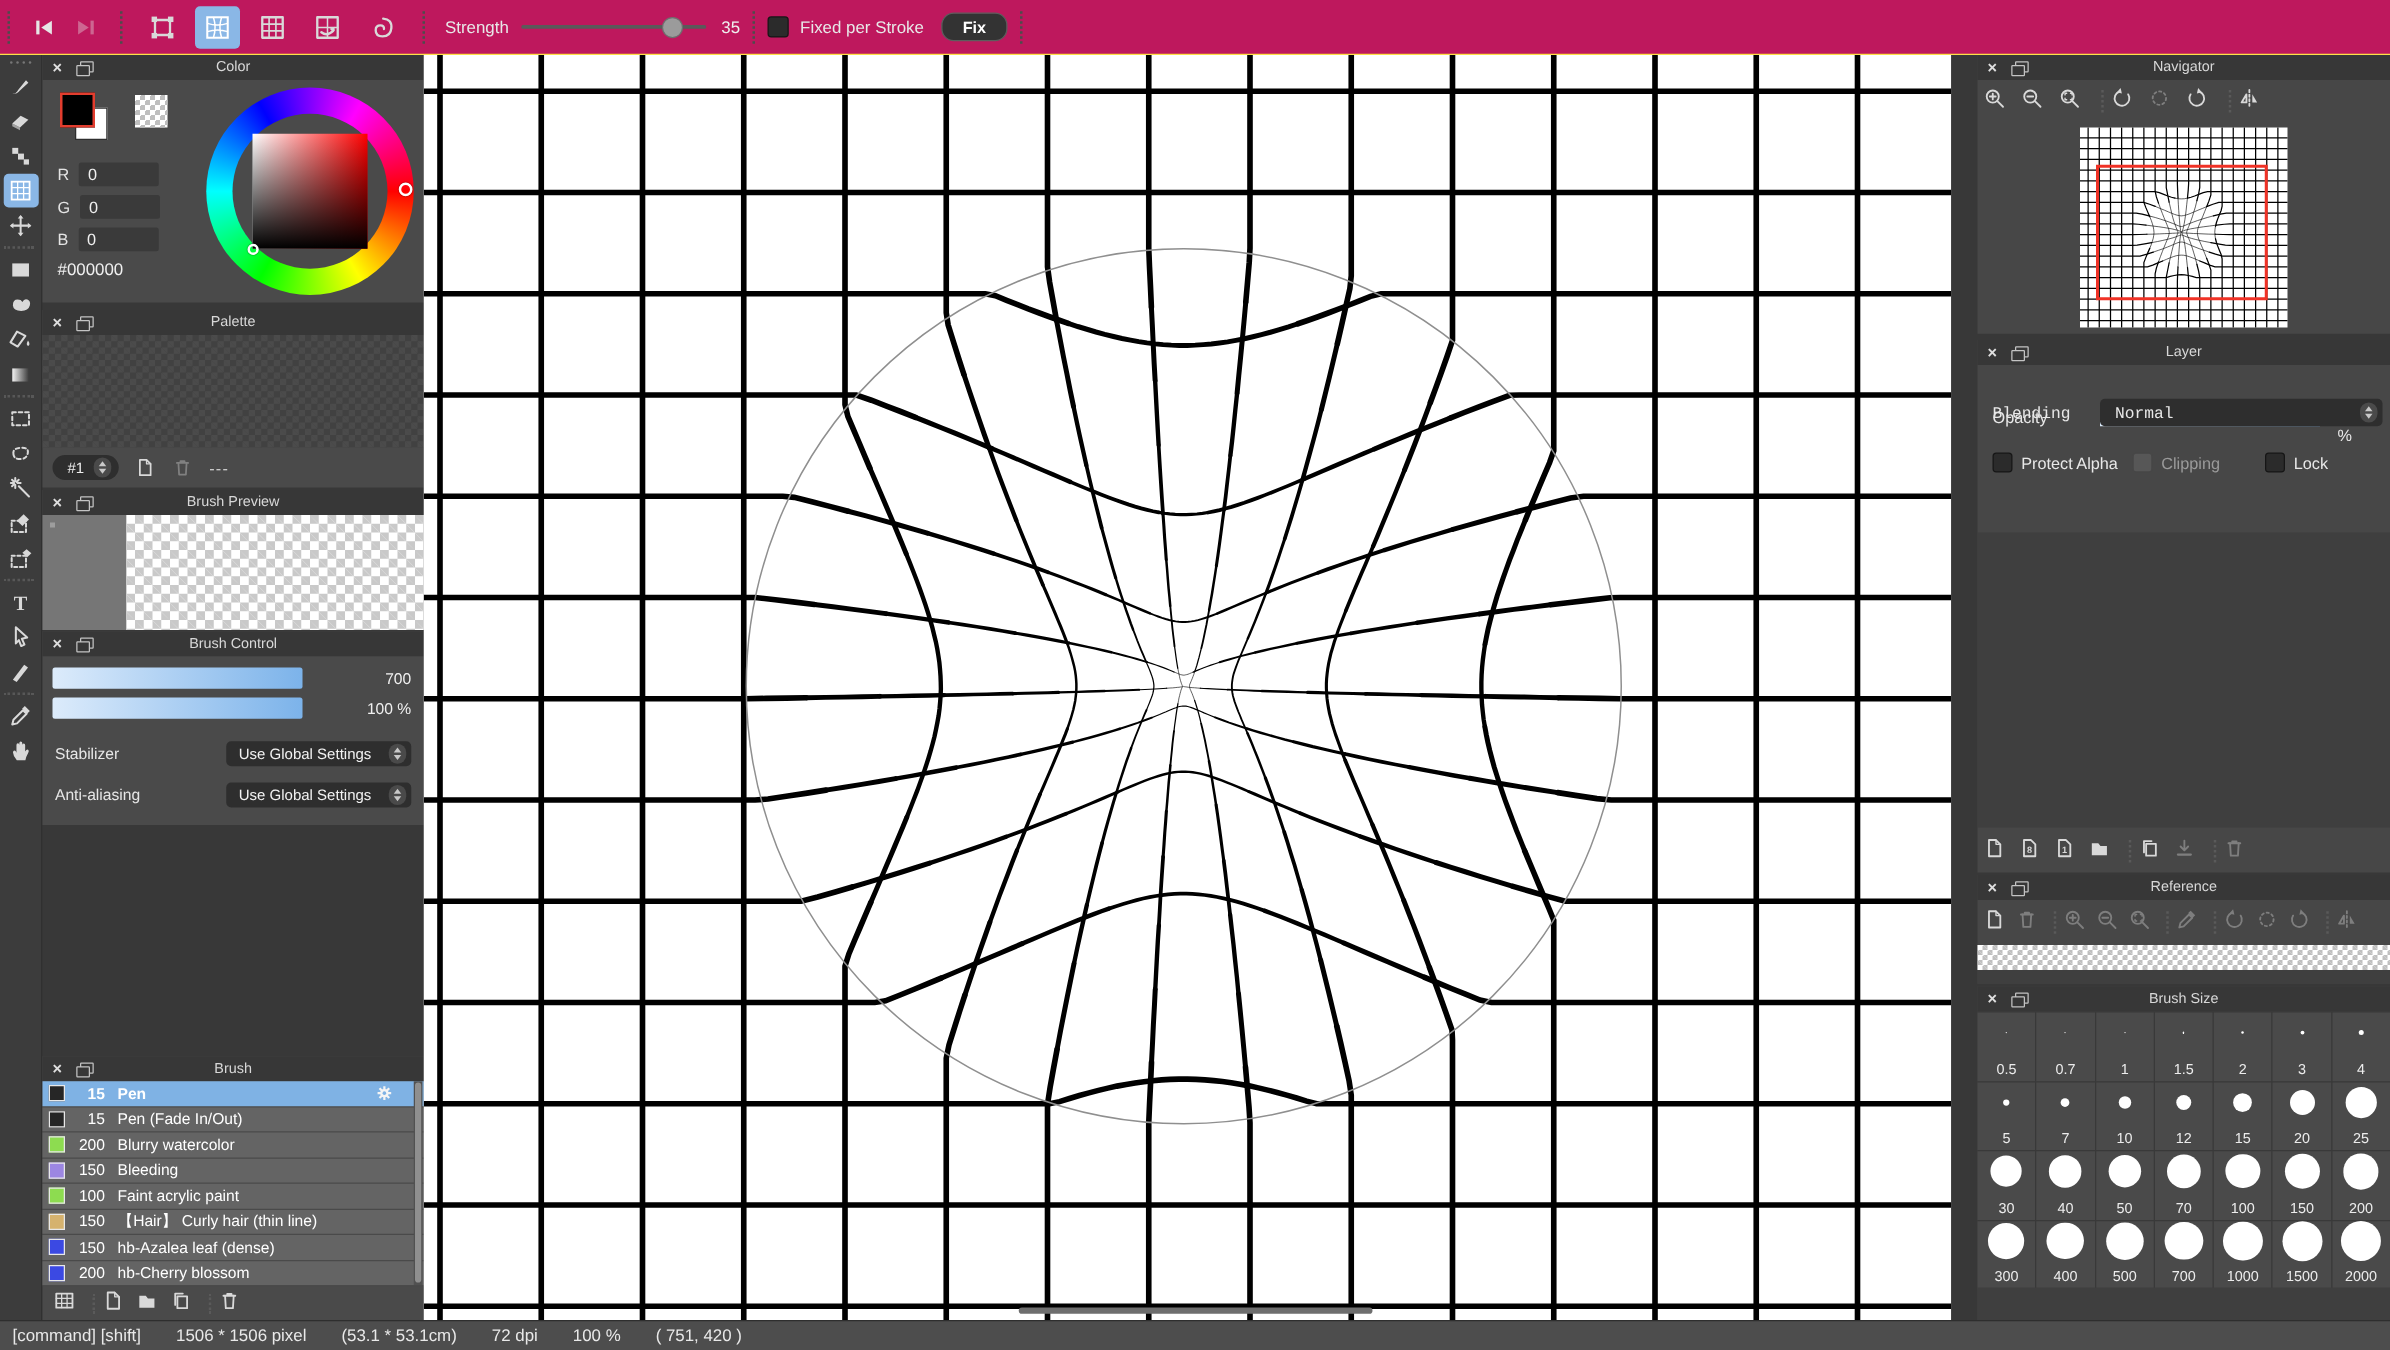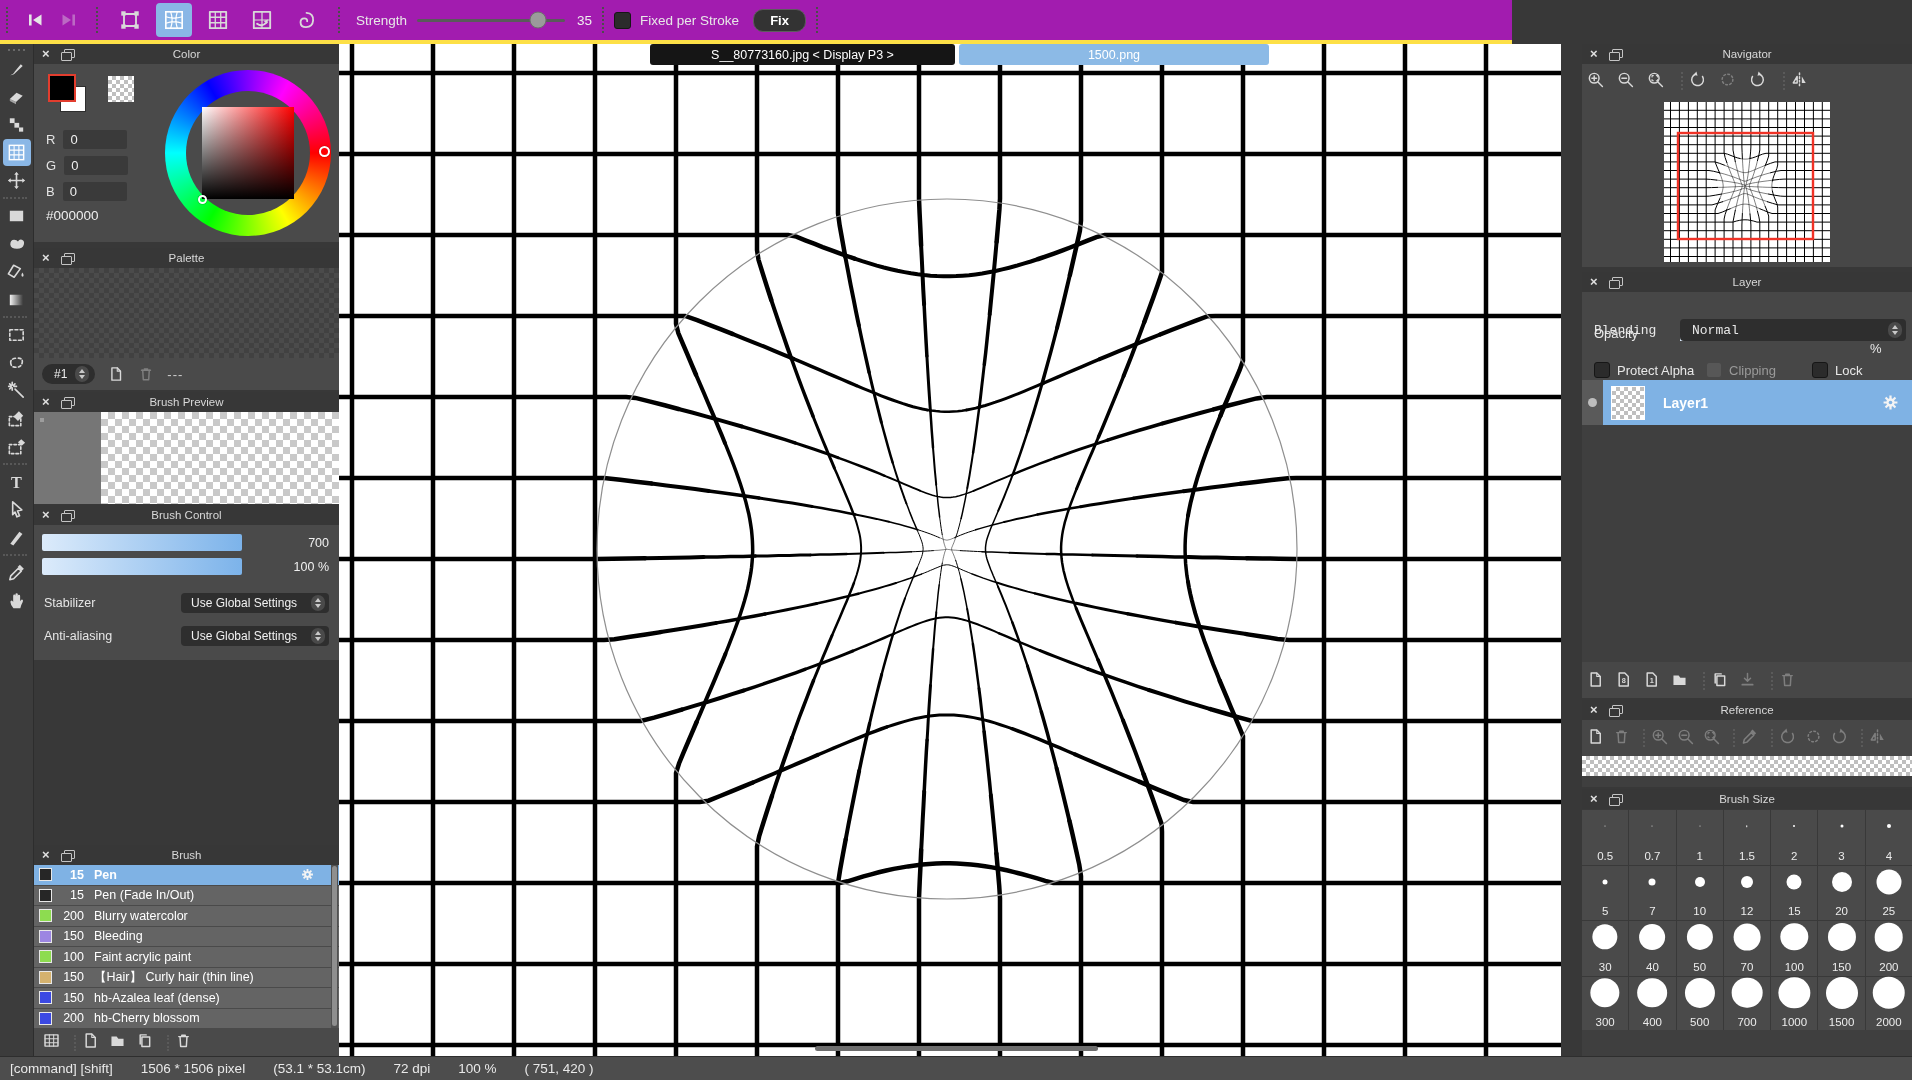"Strength" #topbar { background: #a21caf -> #be185d; border-bottom: 4px solid #fde047 -> 1px solid #fde047; width: 1512px -> 1912px }
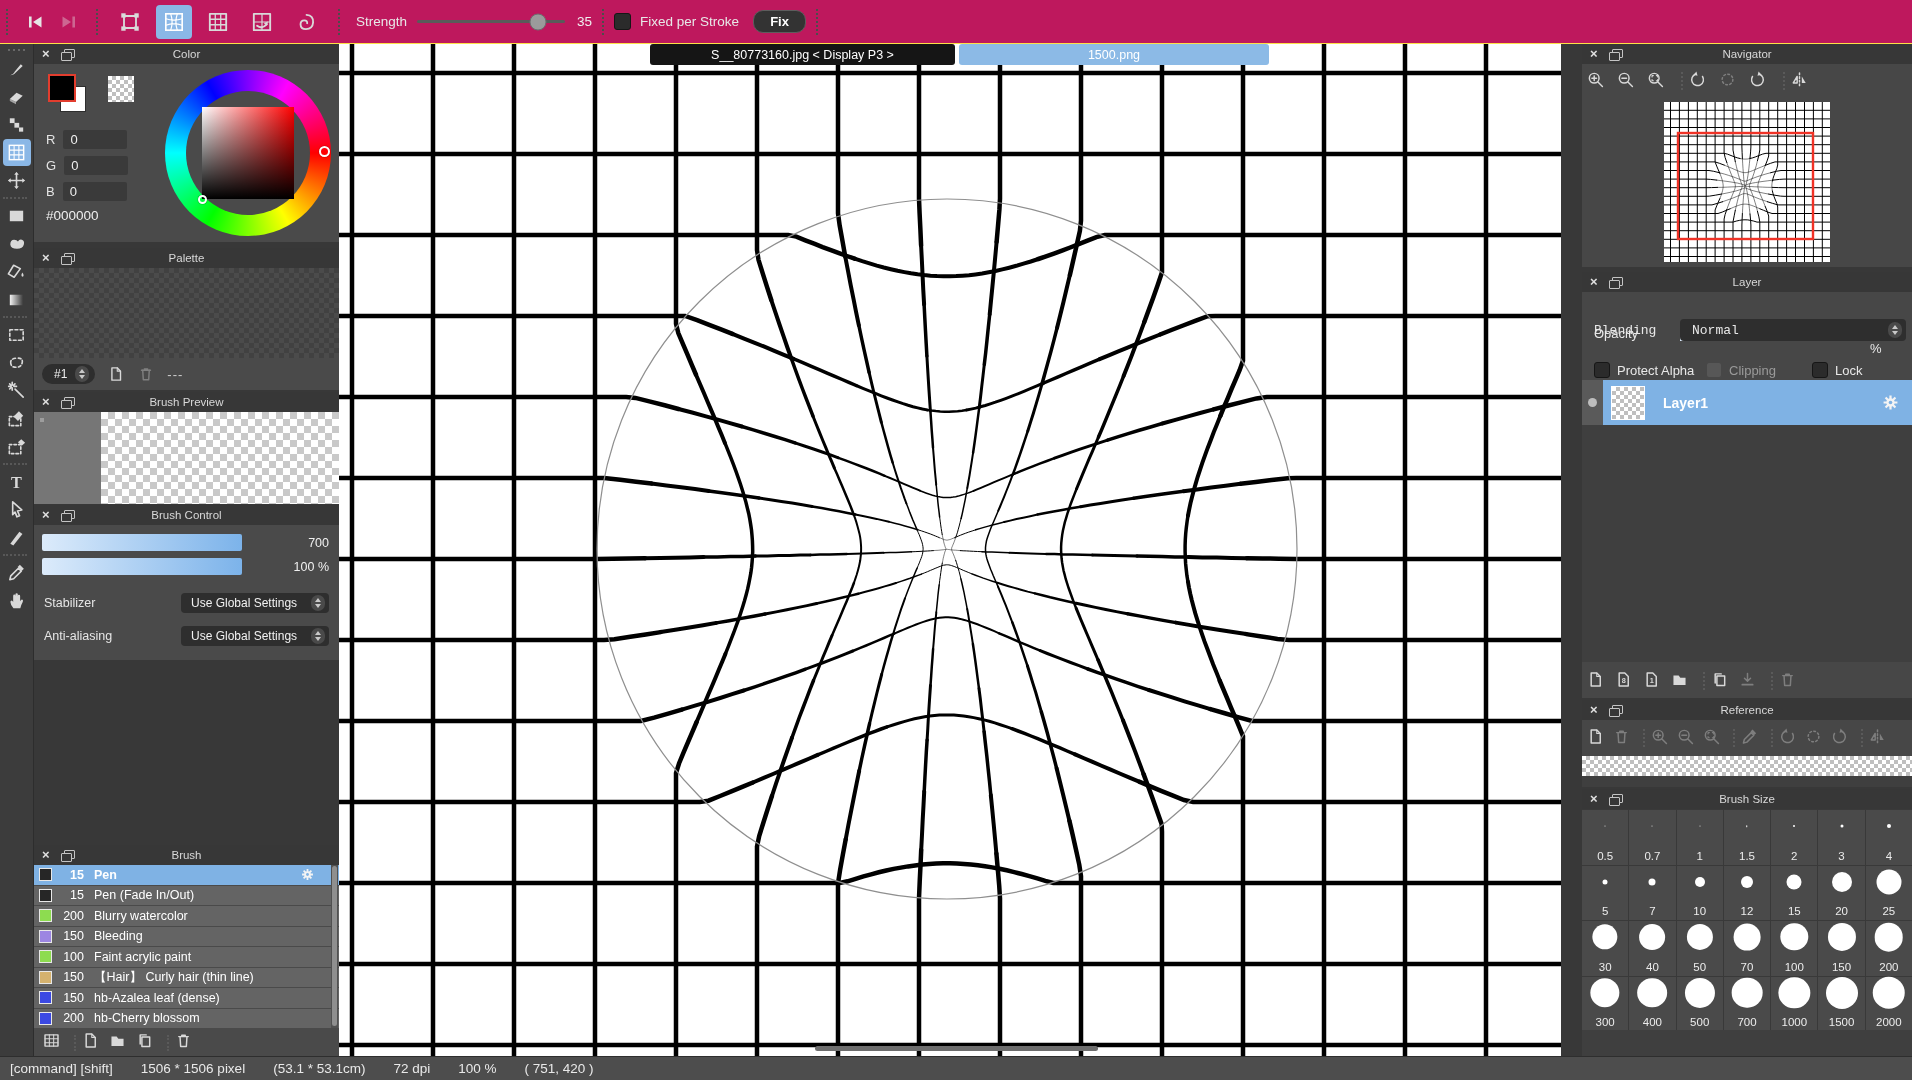"S__80773160.jpg < Display P3 >" div { html: <div> <div>S__80773160.jpg &lt; Display P3 &gt;</div> <div>1500.png</div> </div> -> none }
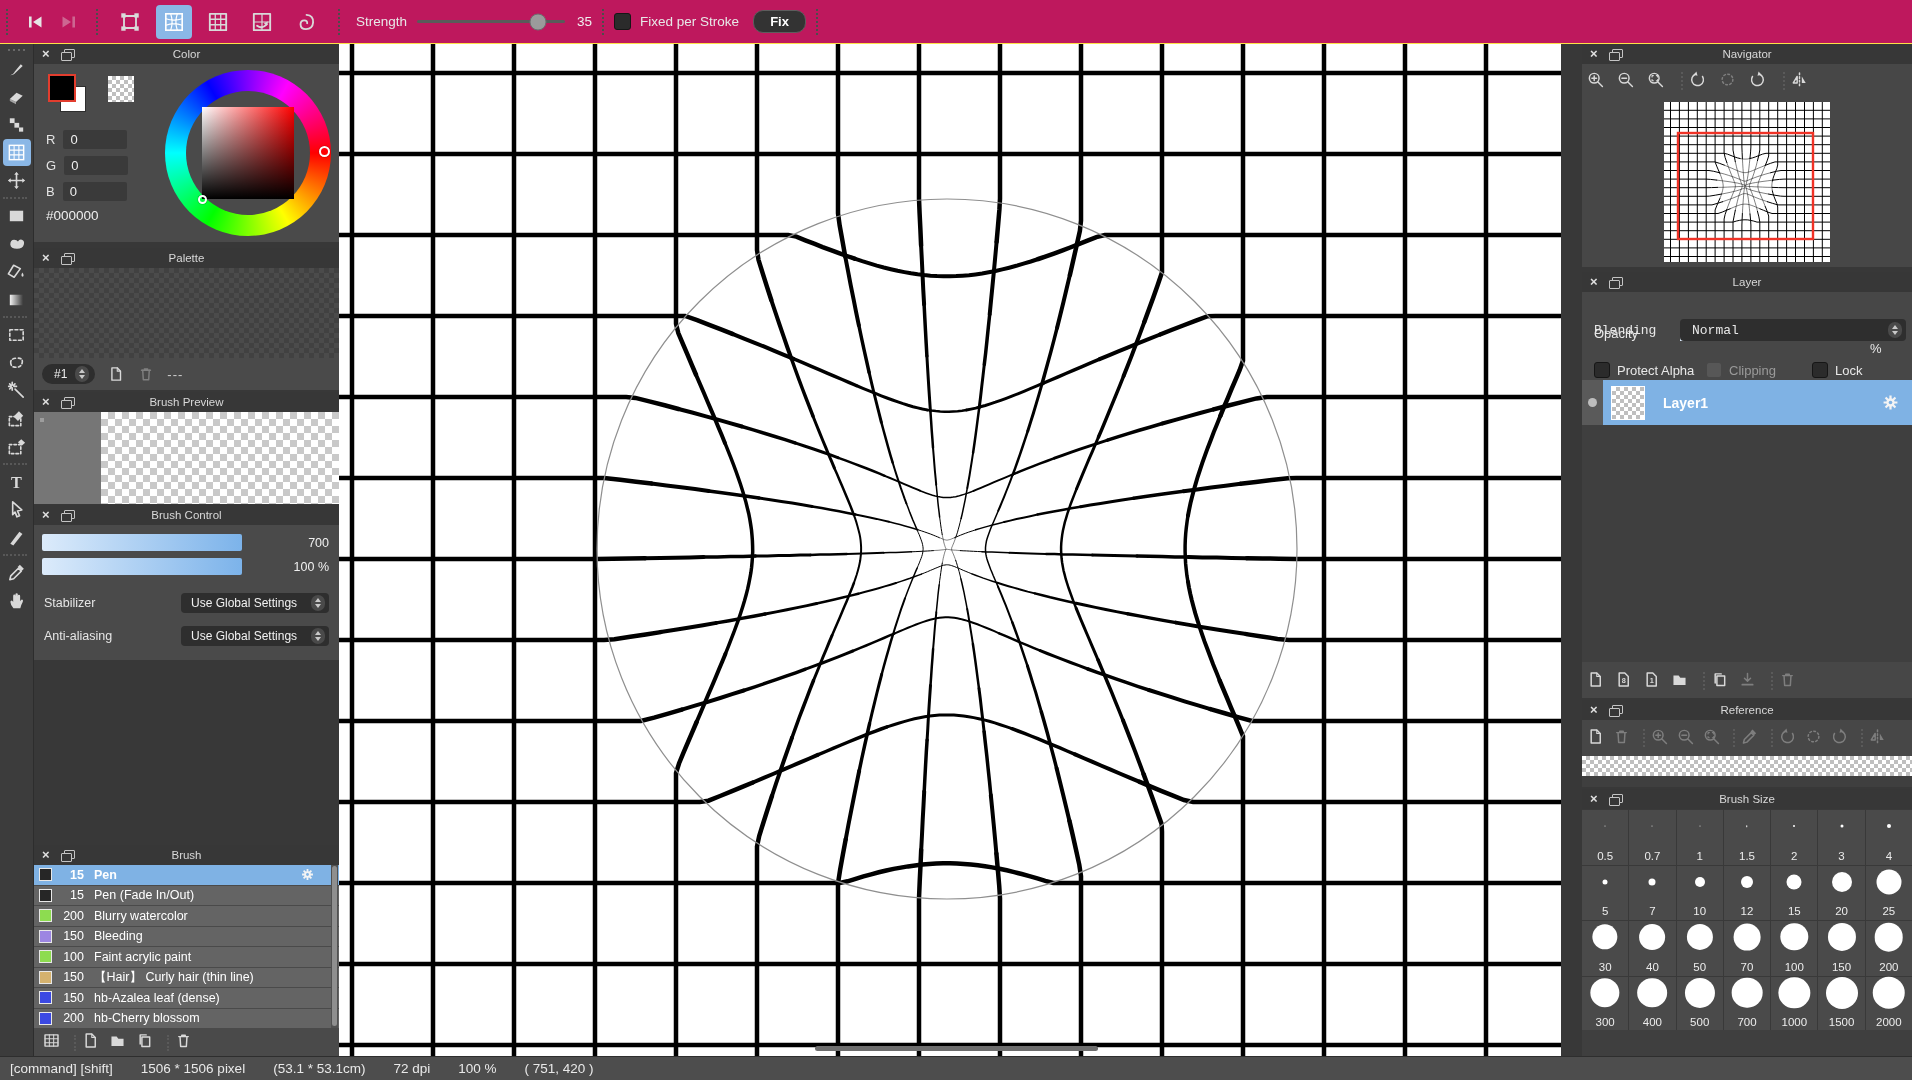"Layer1" div { html: <div> <div> <span></span> </div> <div> <div></div> <span>Layer1</span> <span> <svg> <g> <path></path> </g> <circle></circle> <circle></circle> </svg> </span> </div> </div> -> none }
